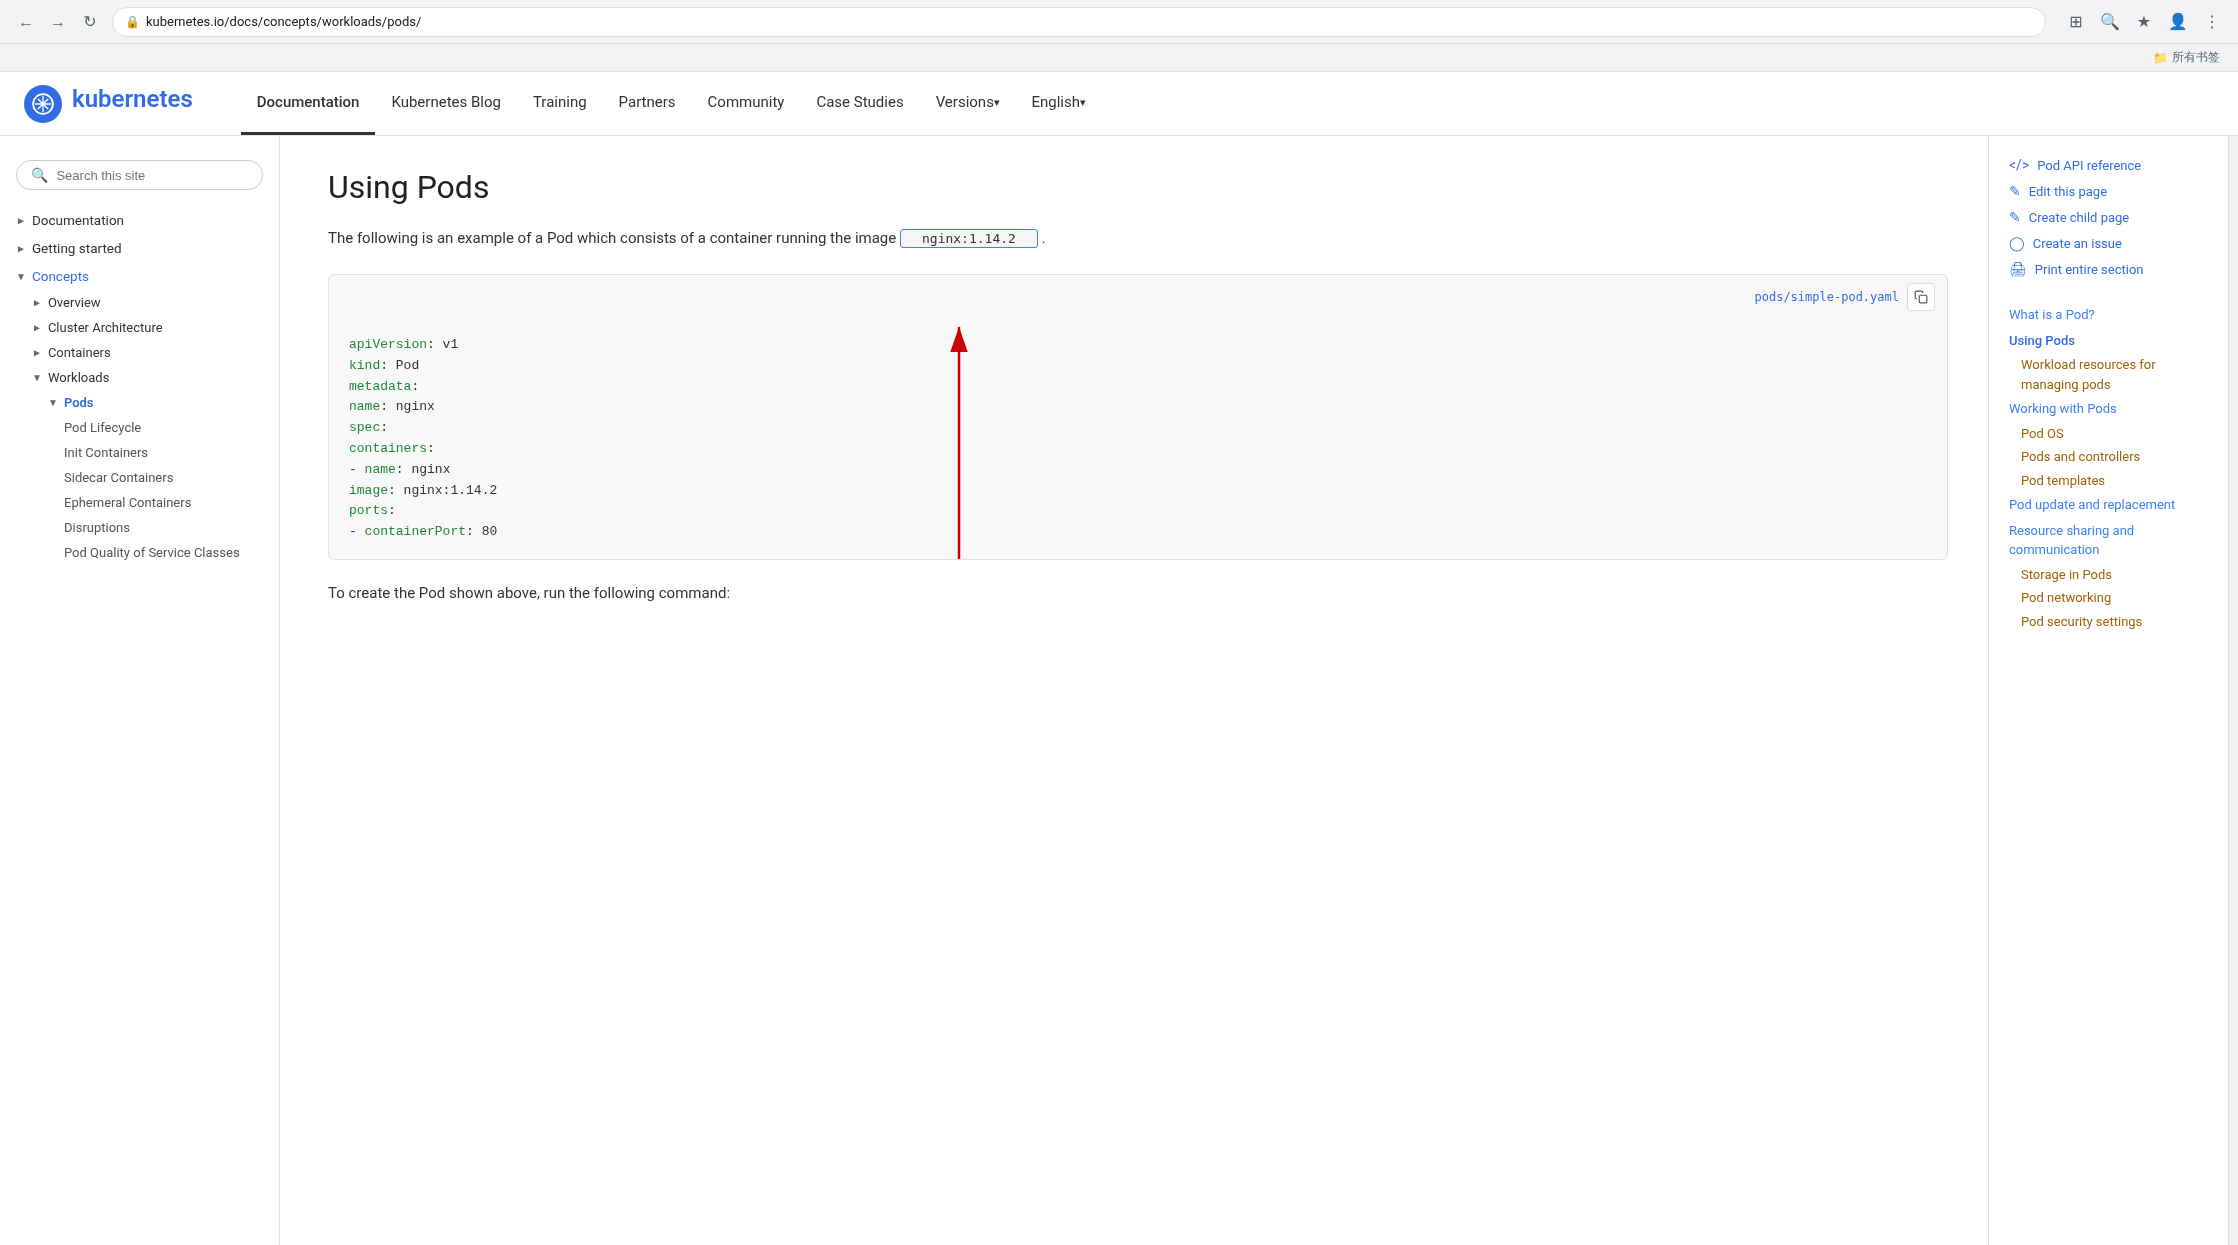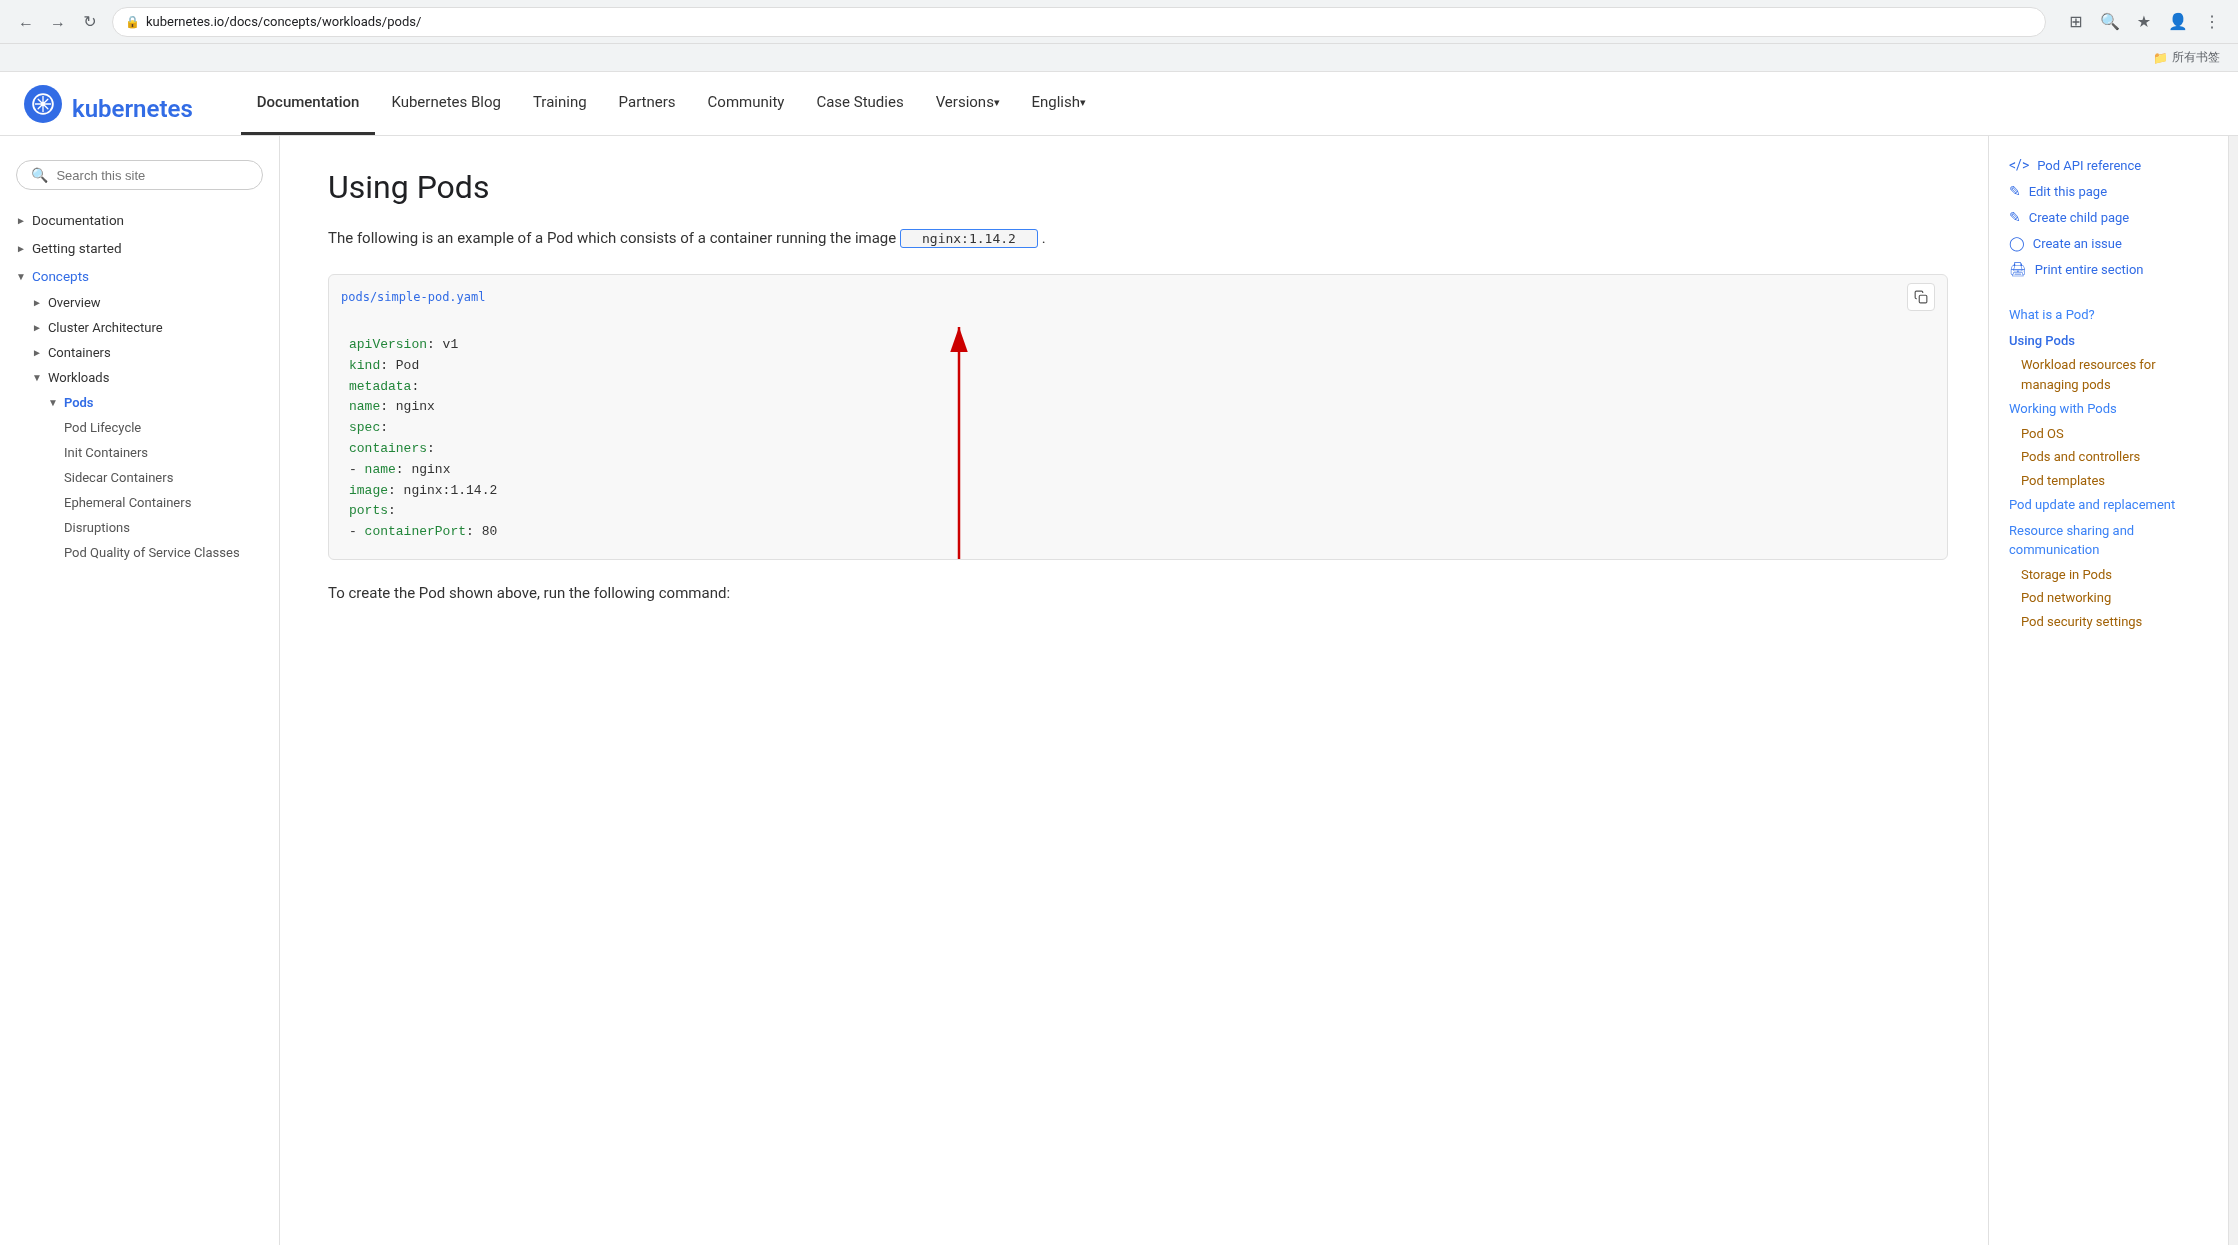"kubernetes" .logo { align-items: flex-end -> flex-start }
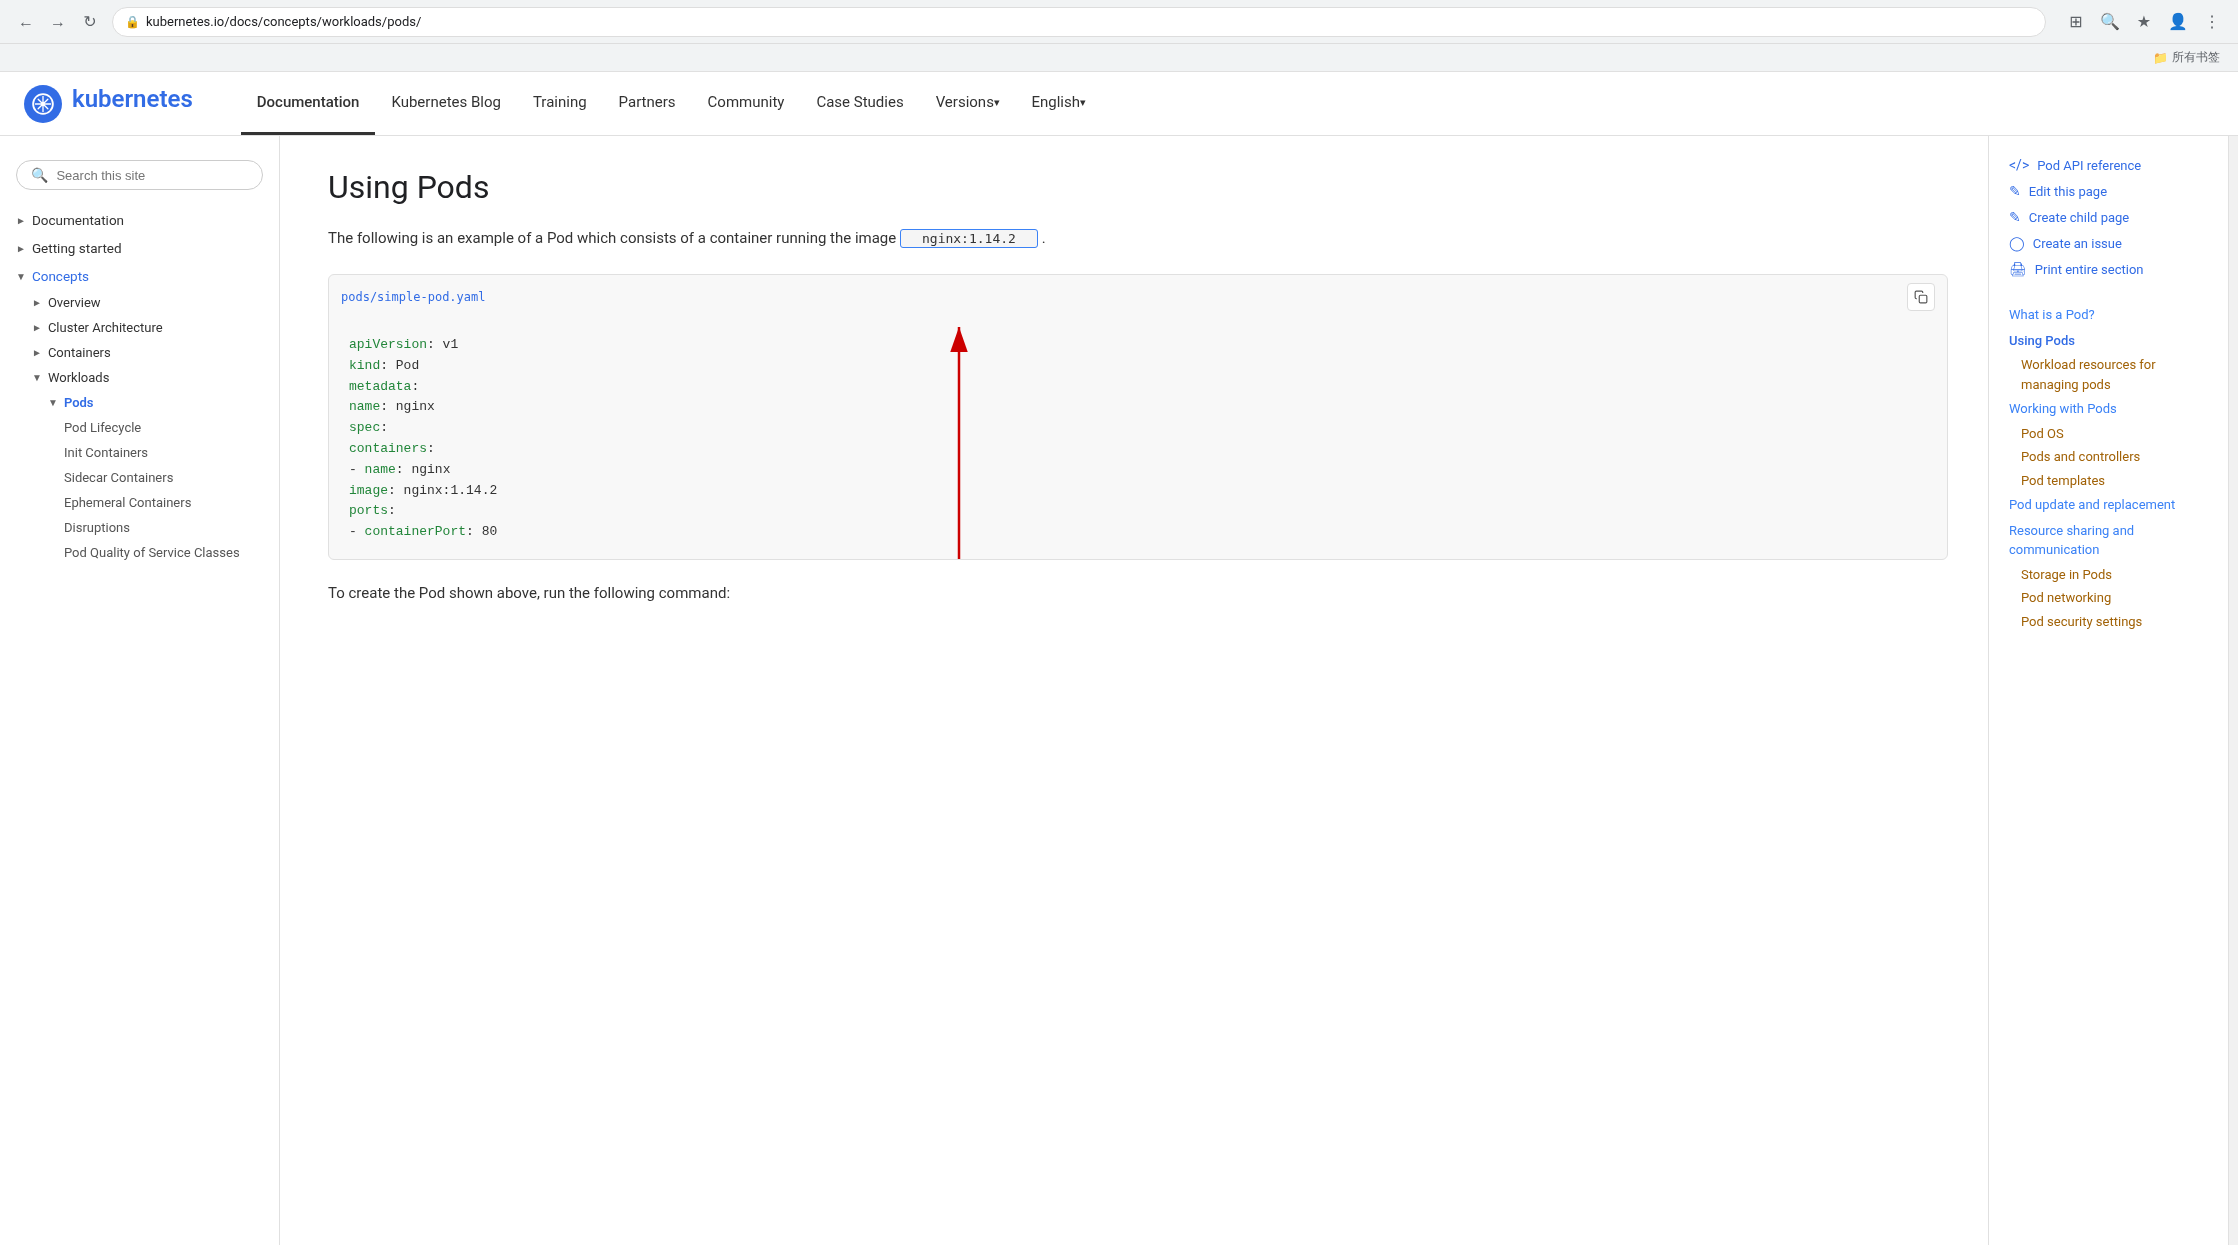"pods/simple-pod.yaml" .code-block-header { justify-content: space-between -> flex-end }
